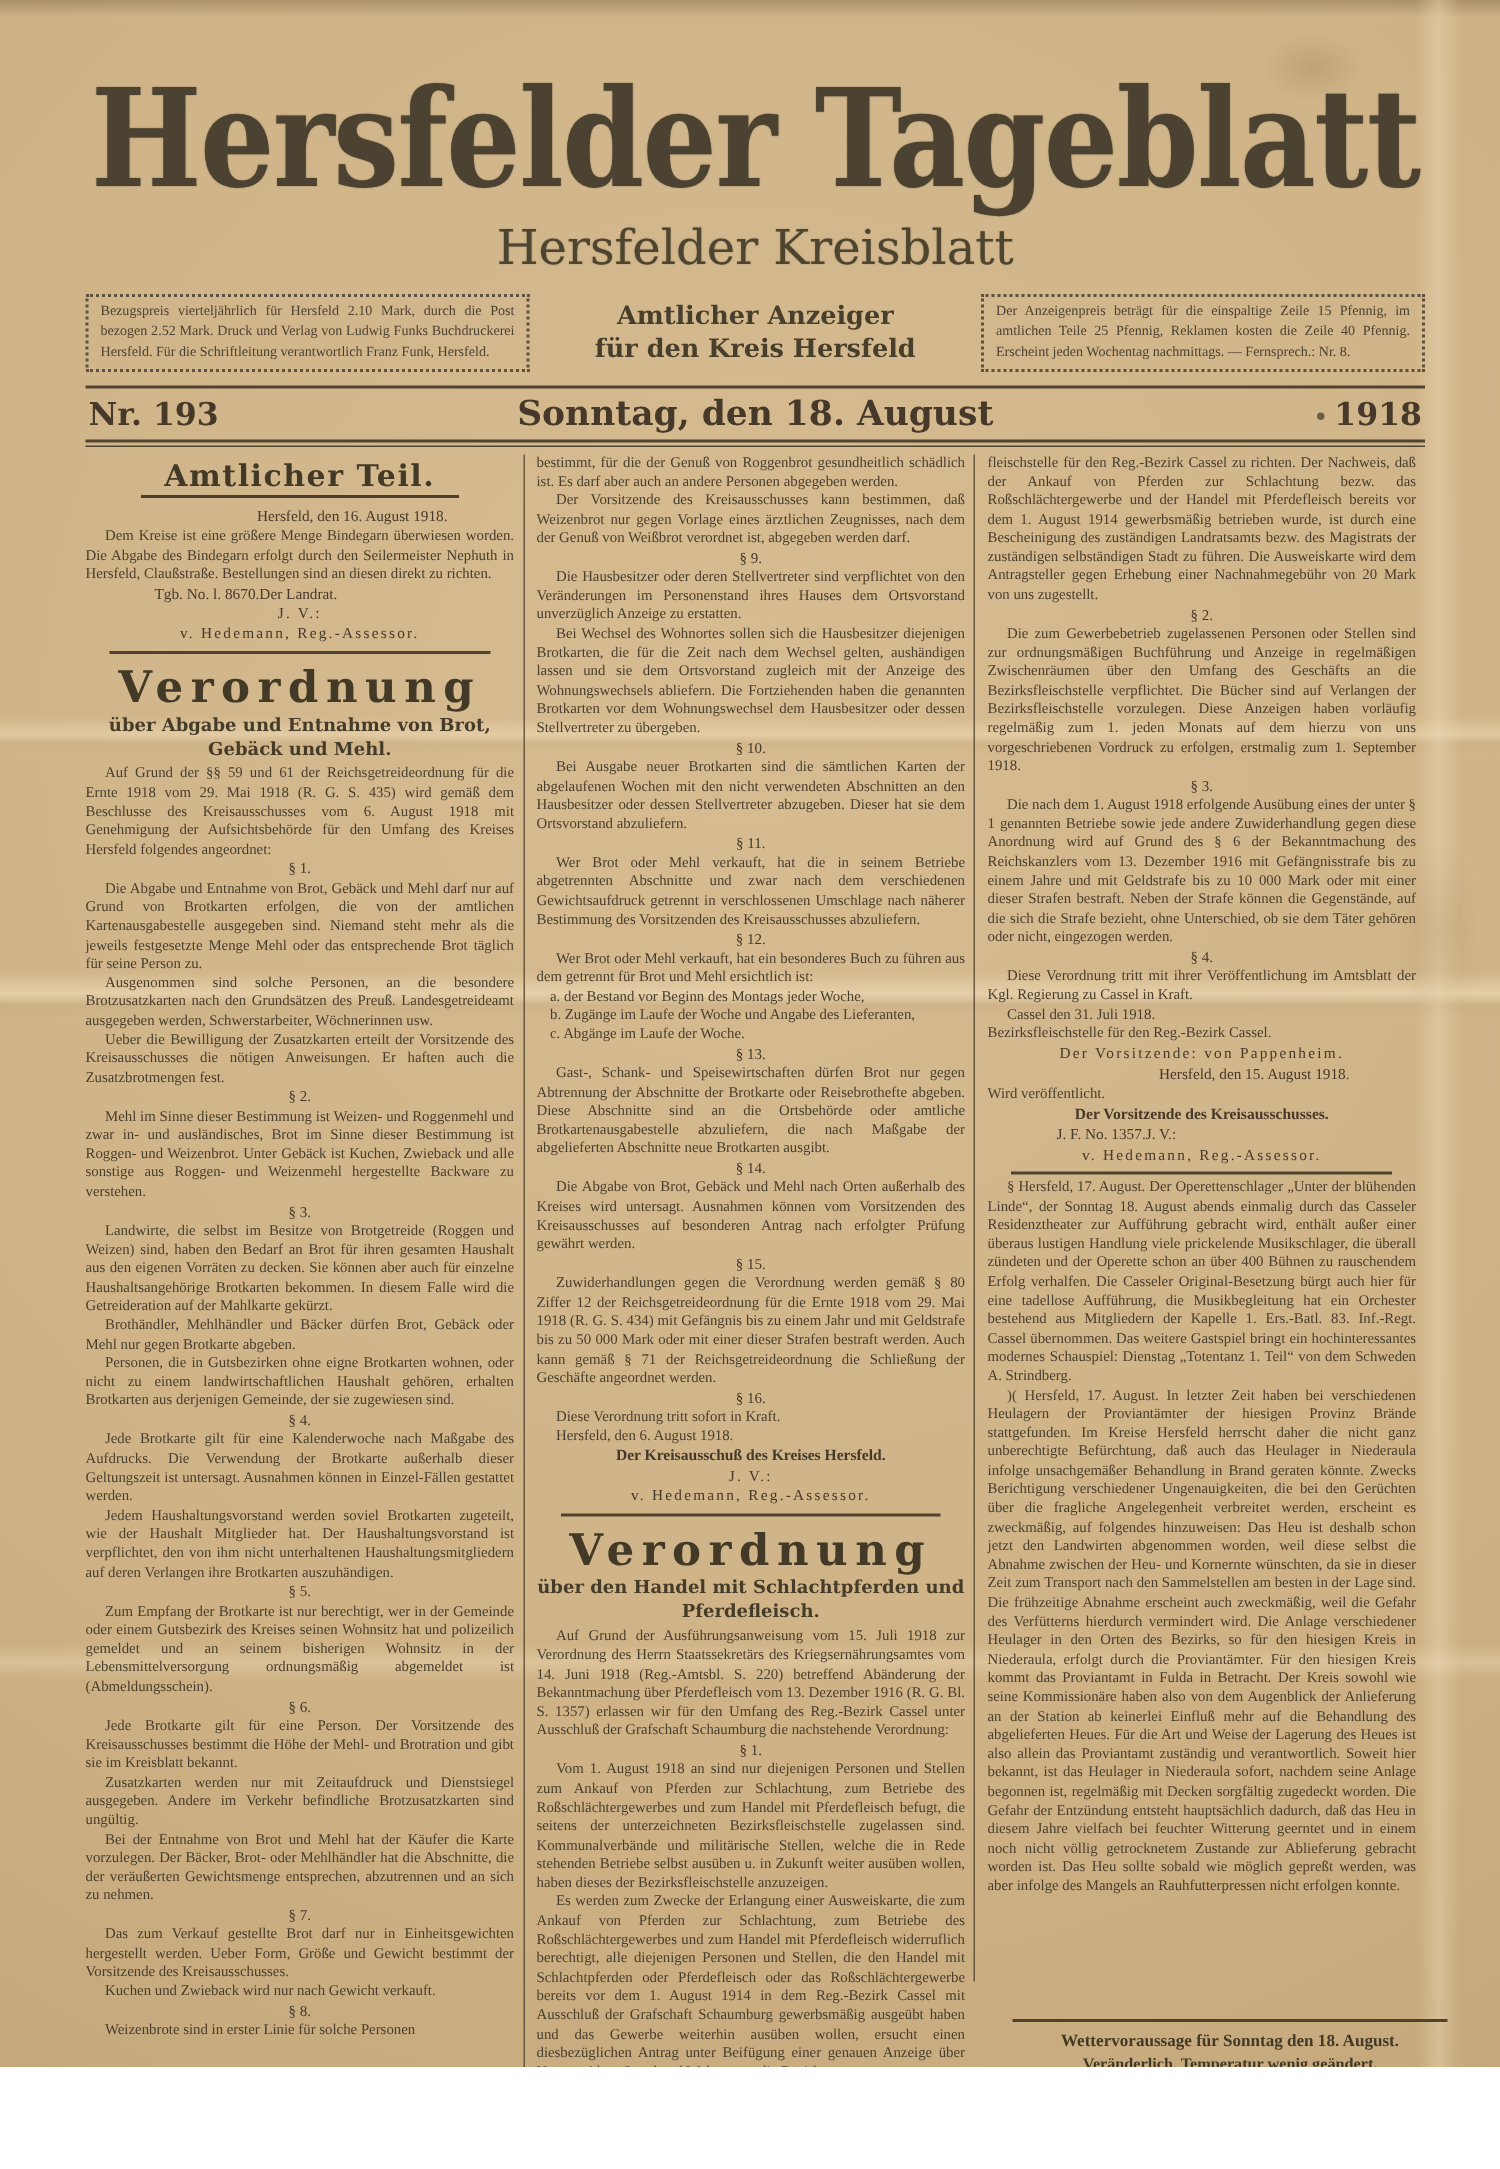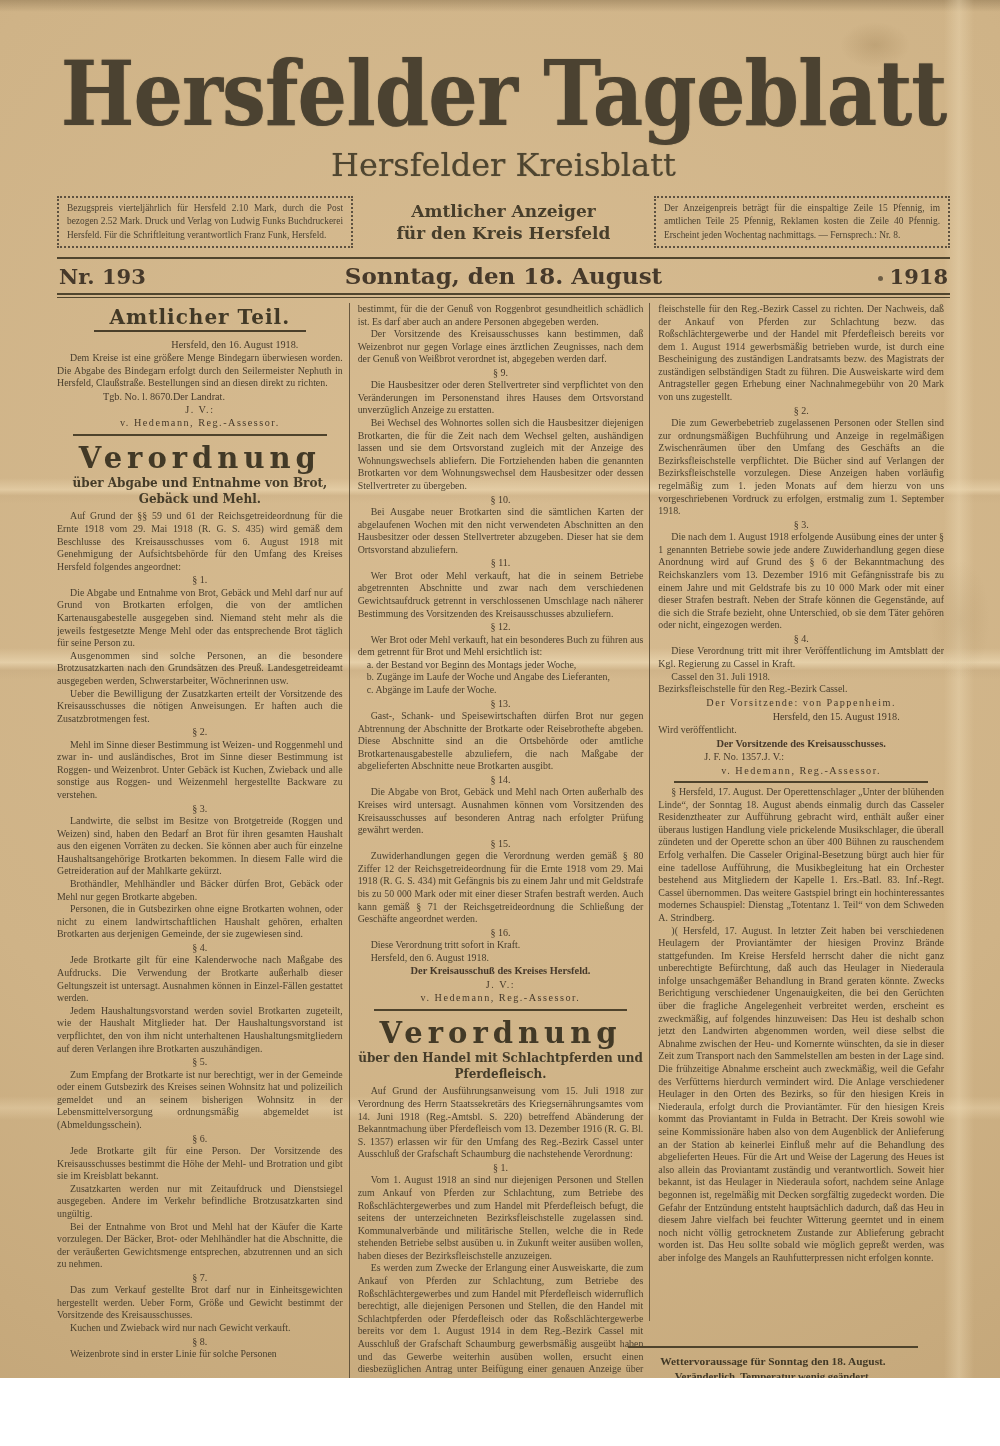"Wettervoraussage für Sonntag den 18." .weatherbox { left: 628px -> 675px }
